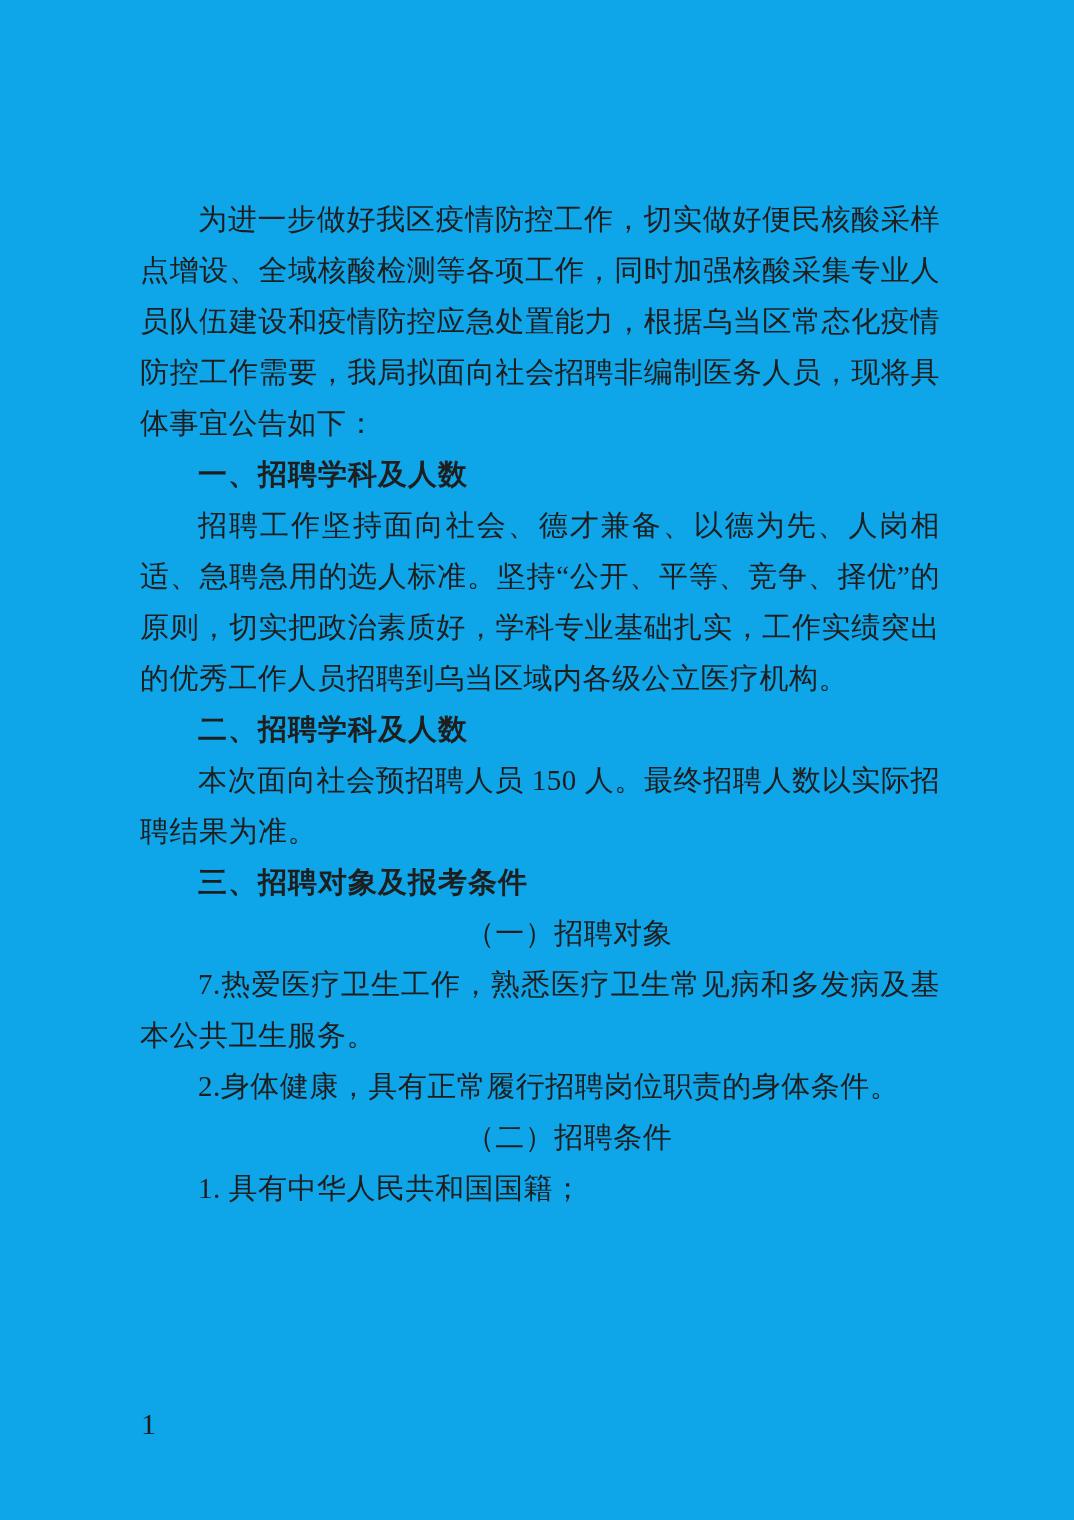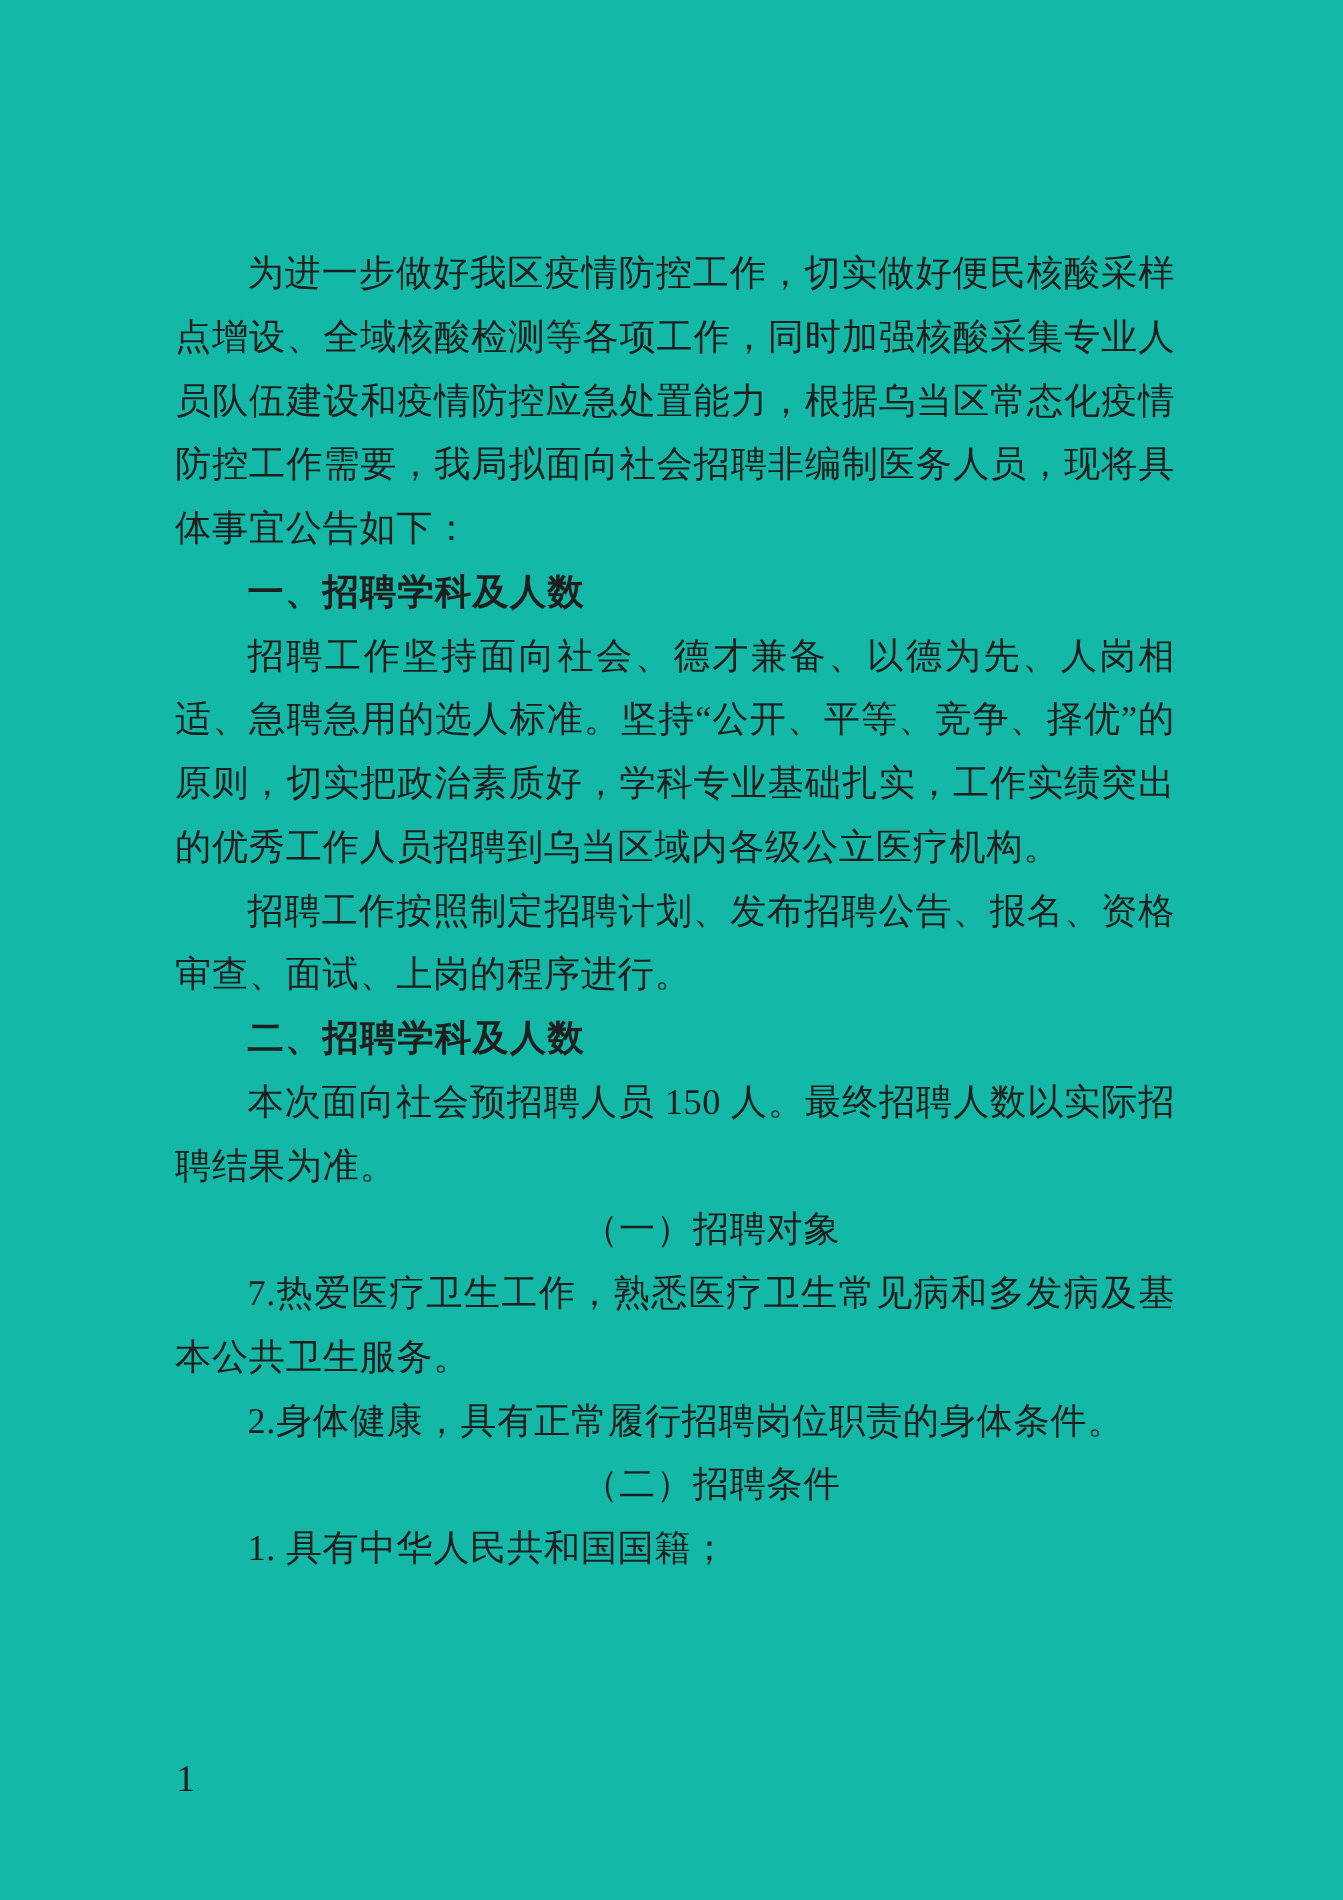"为进一步做好我区疫情防控工作，切实做好便民核酸采样点增设、全域核酸检测等各项工作" .page { background: #14b8a6 -> #0ea5e9 }
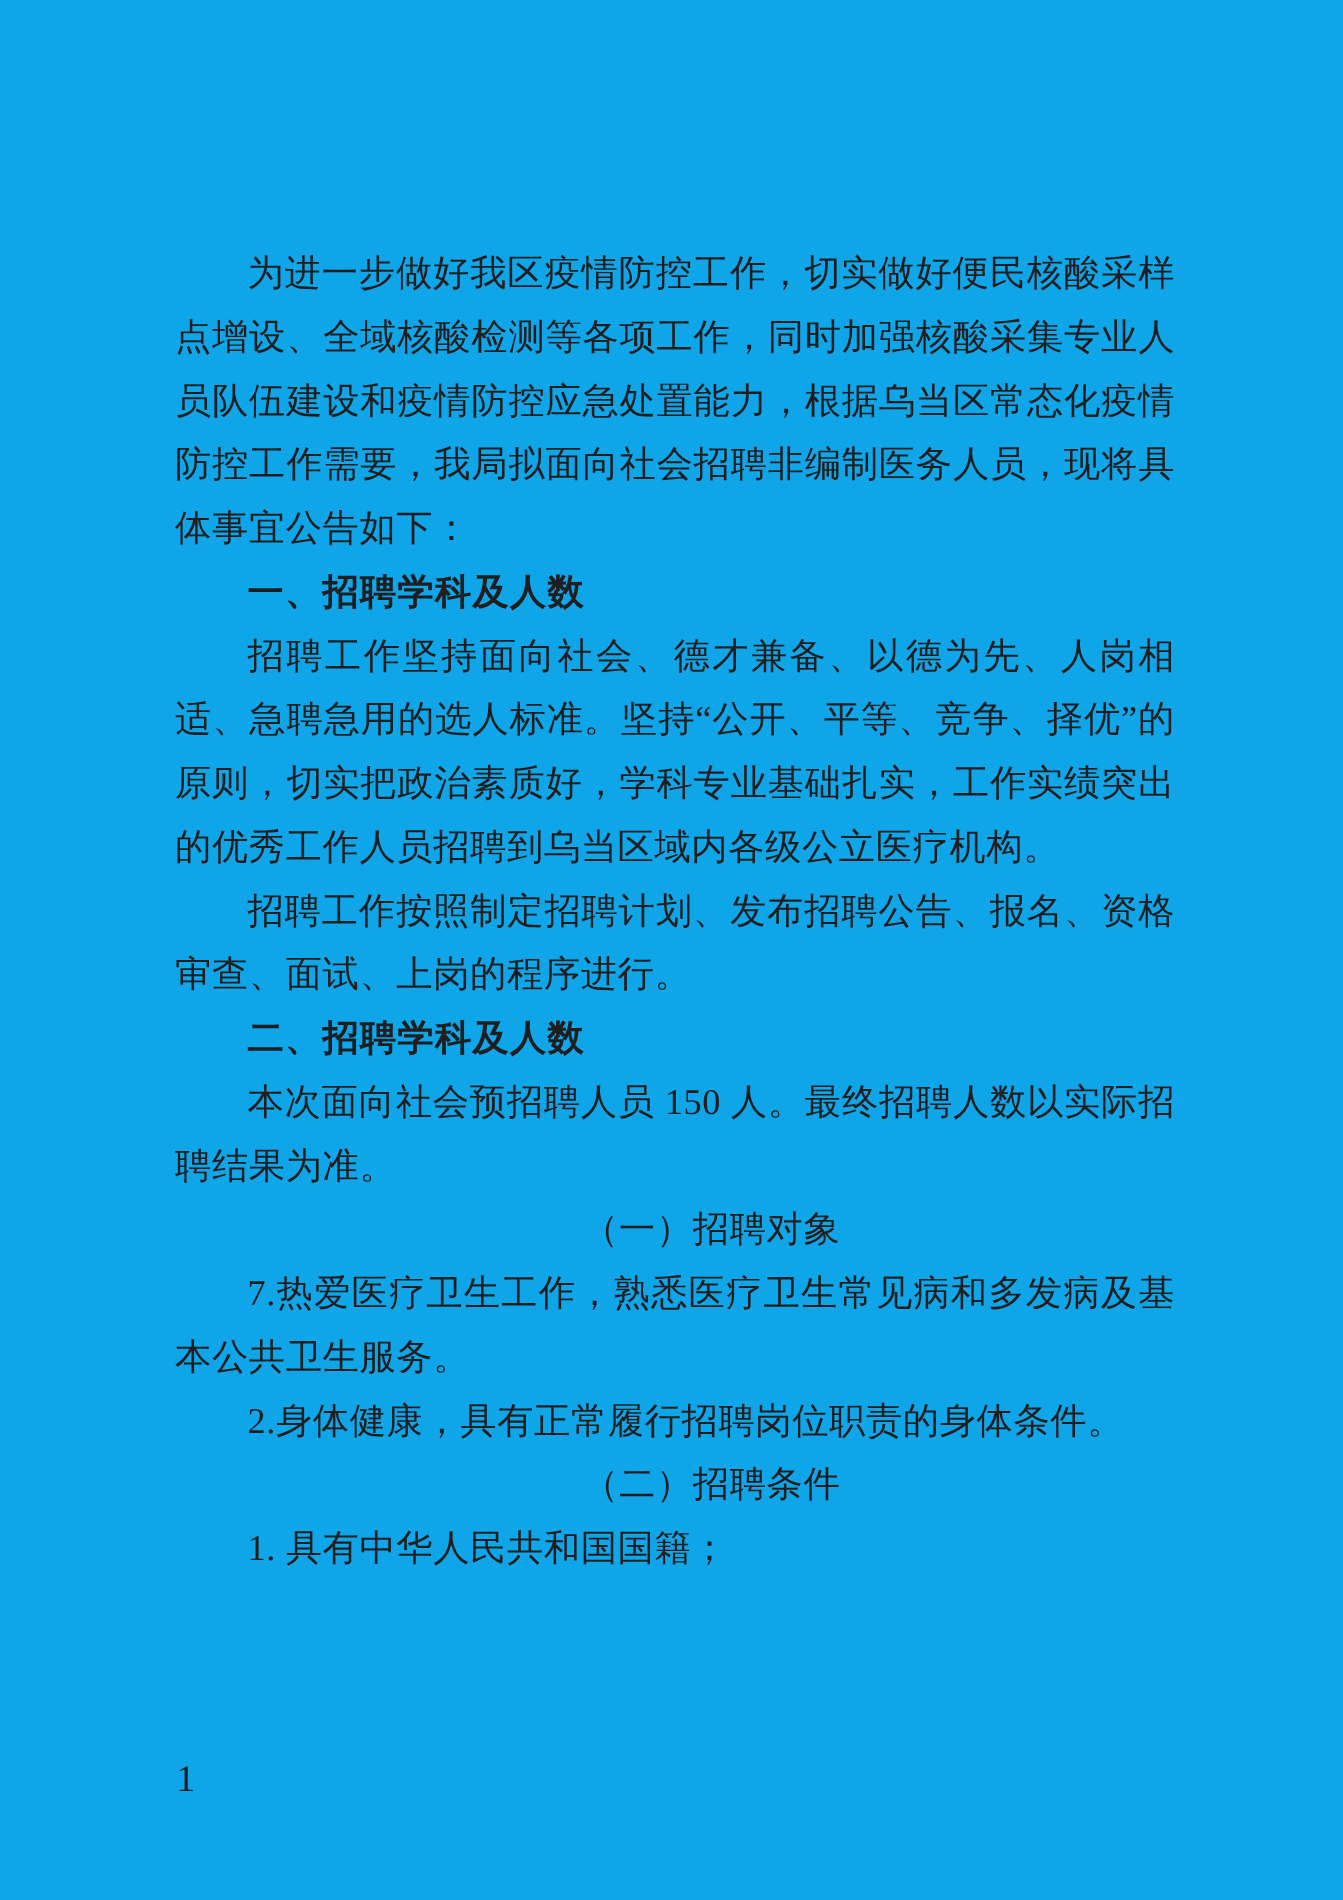"招聘工作按照制定招聘计划、发布招聘公告、报名、资格审查、面试、上岗的程序进行。" p.body { html: <p>招聘工作按照制定招聘计划、发布招聘公告、报名、资格审查、面试、上岗的程序进行。</p> -> none }
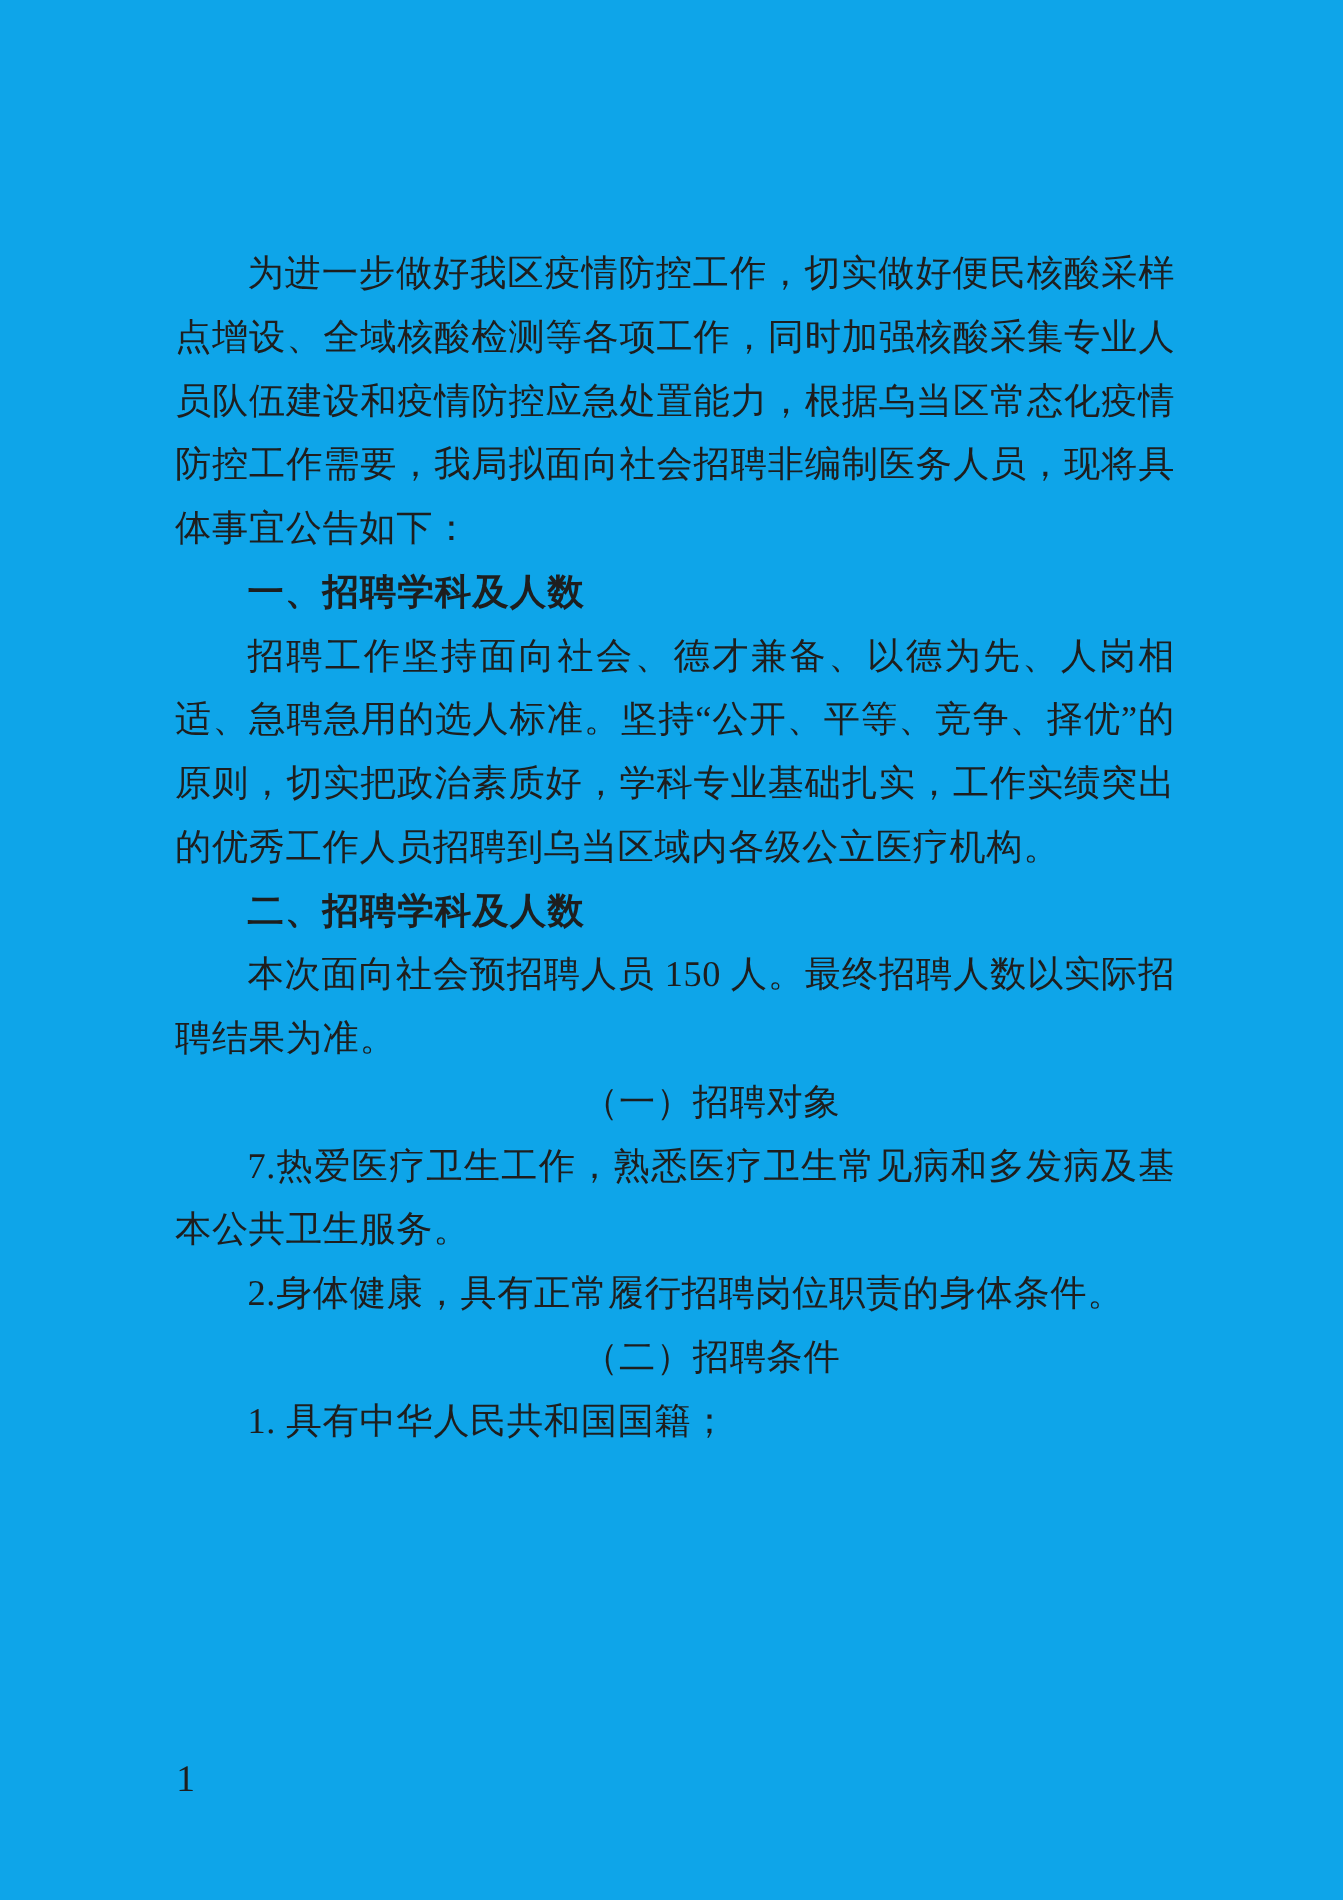"三、招聘对象及报考条件" p.heading { html: none -> <p>三、招聘对象及报考条件</p> }
